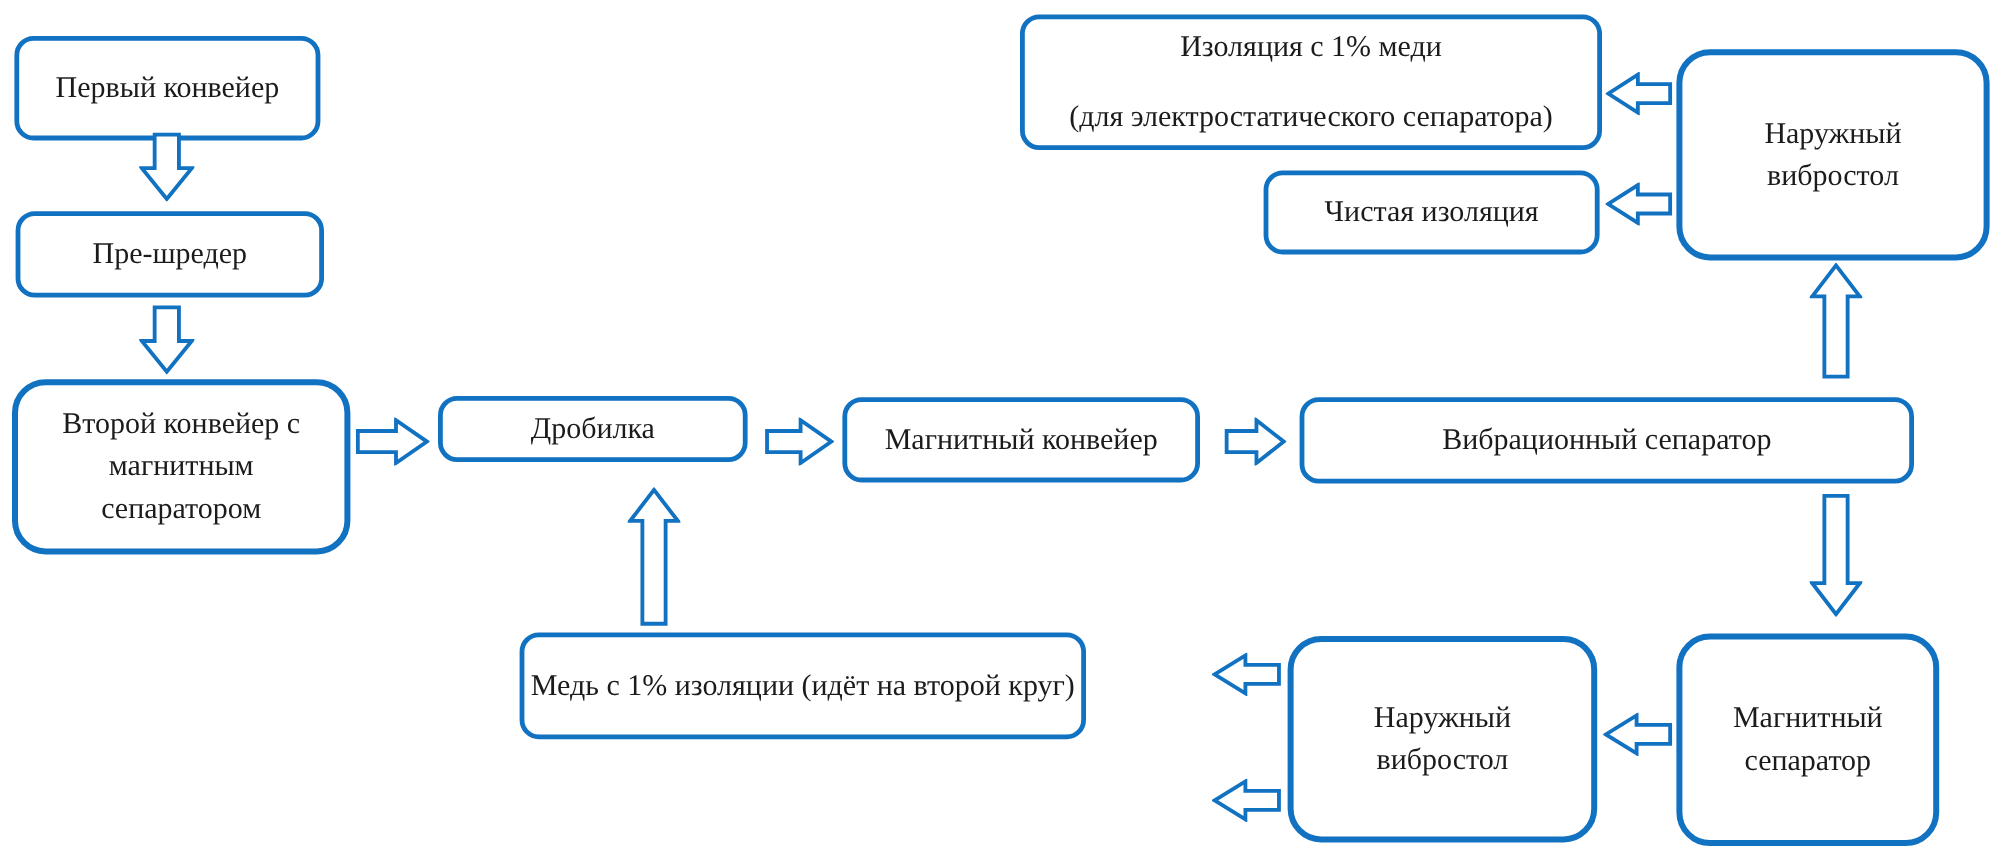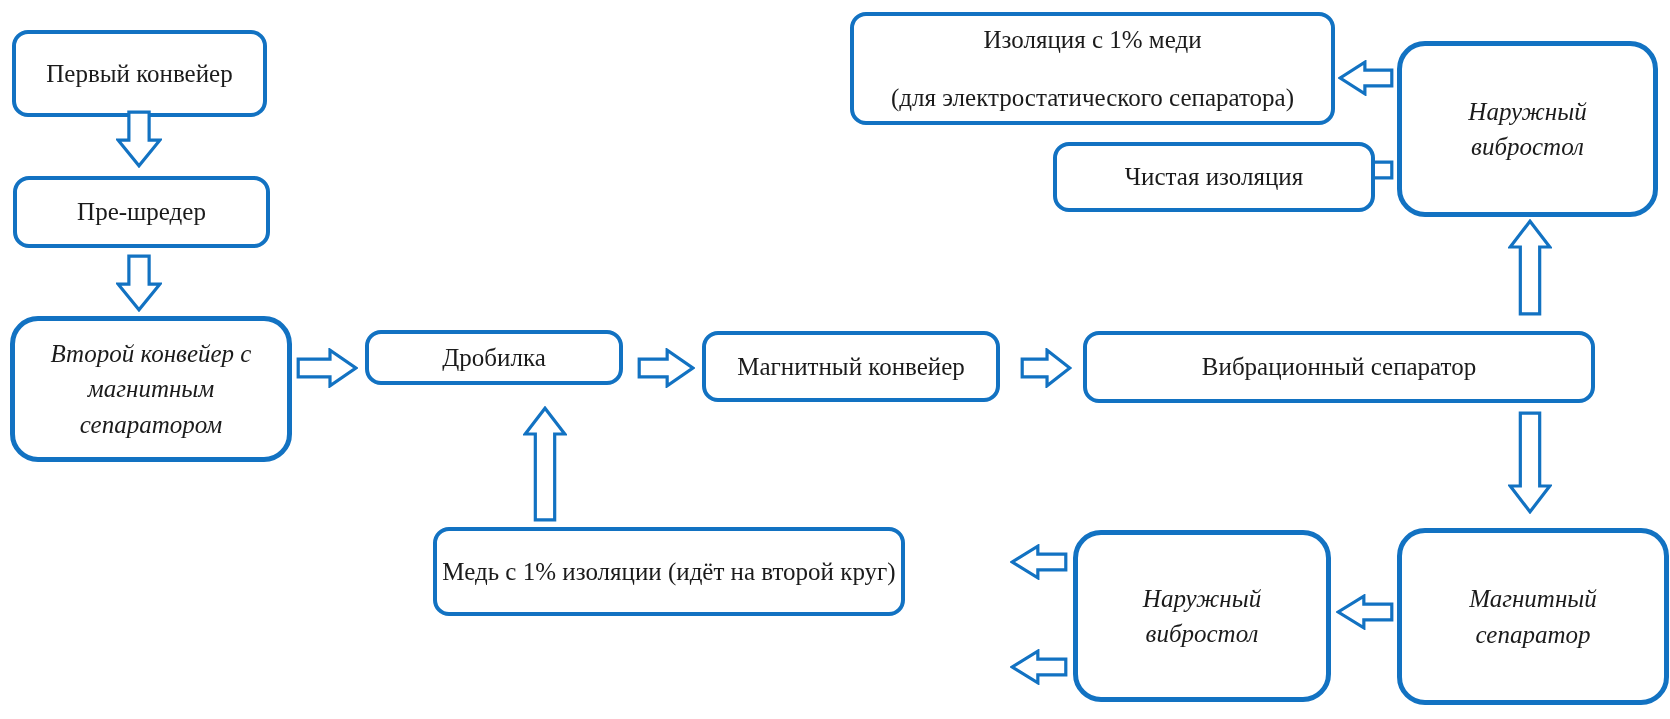"Наружный вибростол" .node.big { font-style: italic -> none }
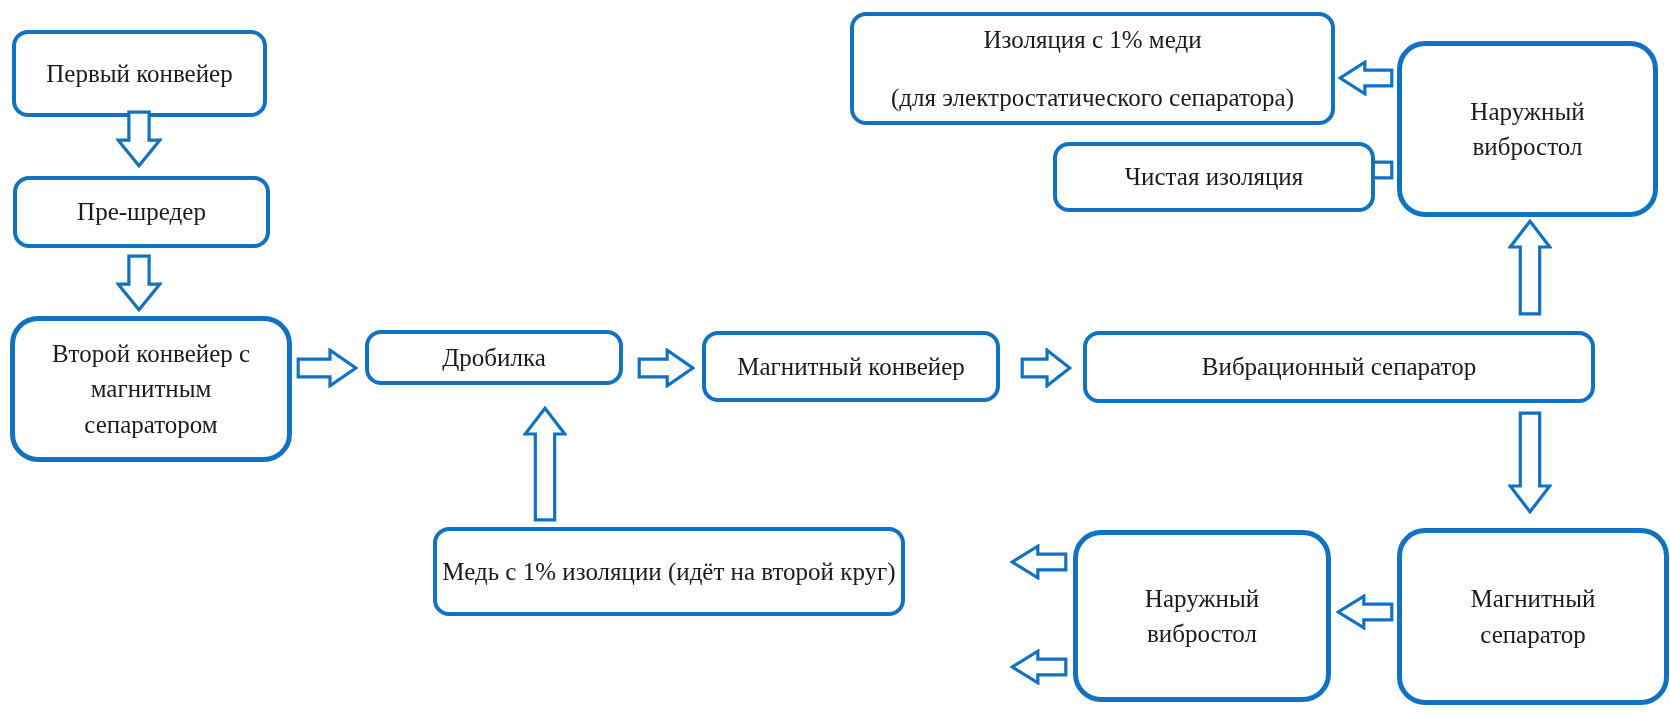"Чистая изоляция" div.node { width: 322px -> 280px }
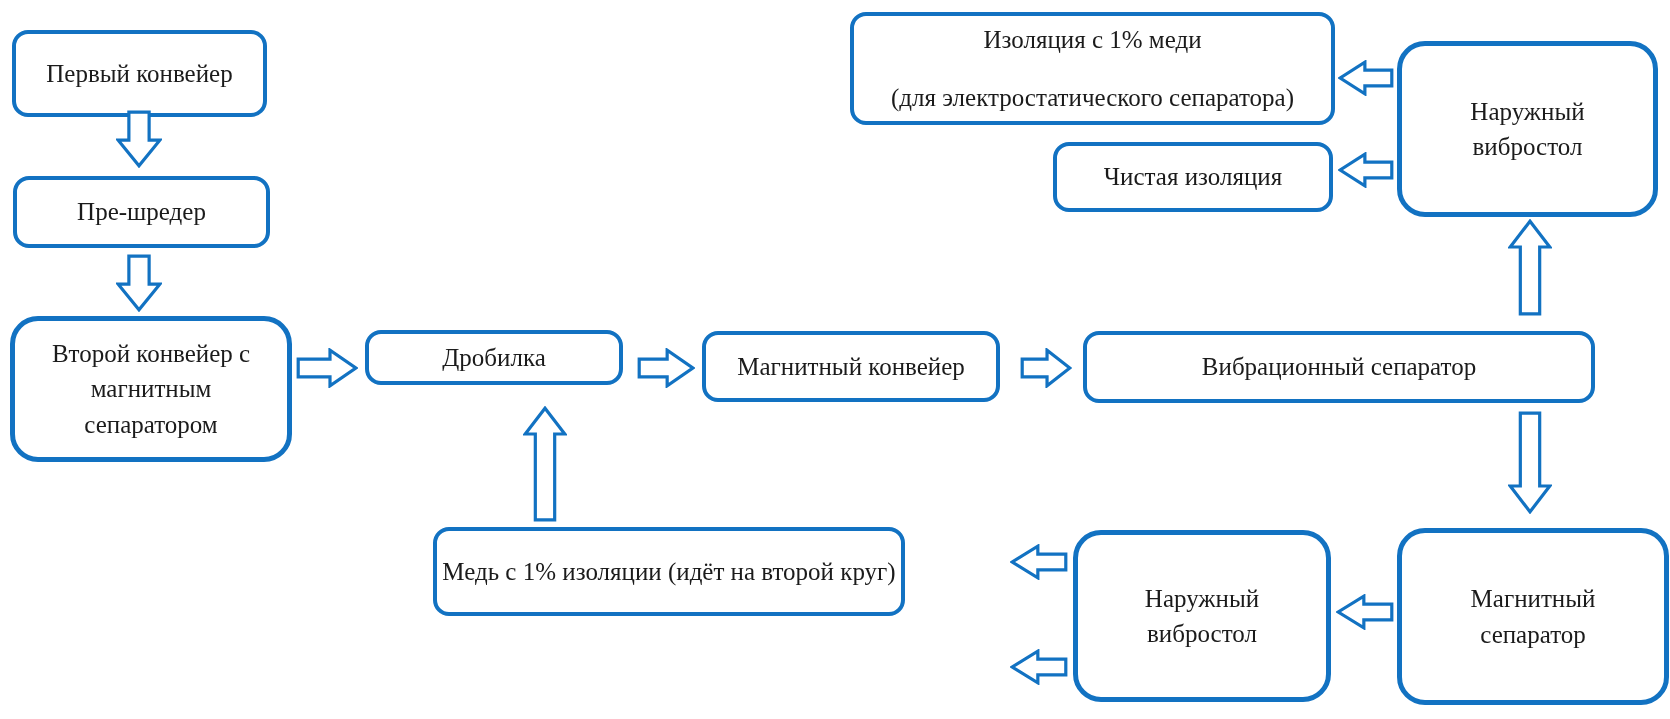"Магнитный сепаратор" div.node { width: 272px -> 219px }
